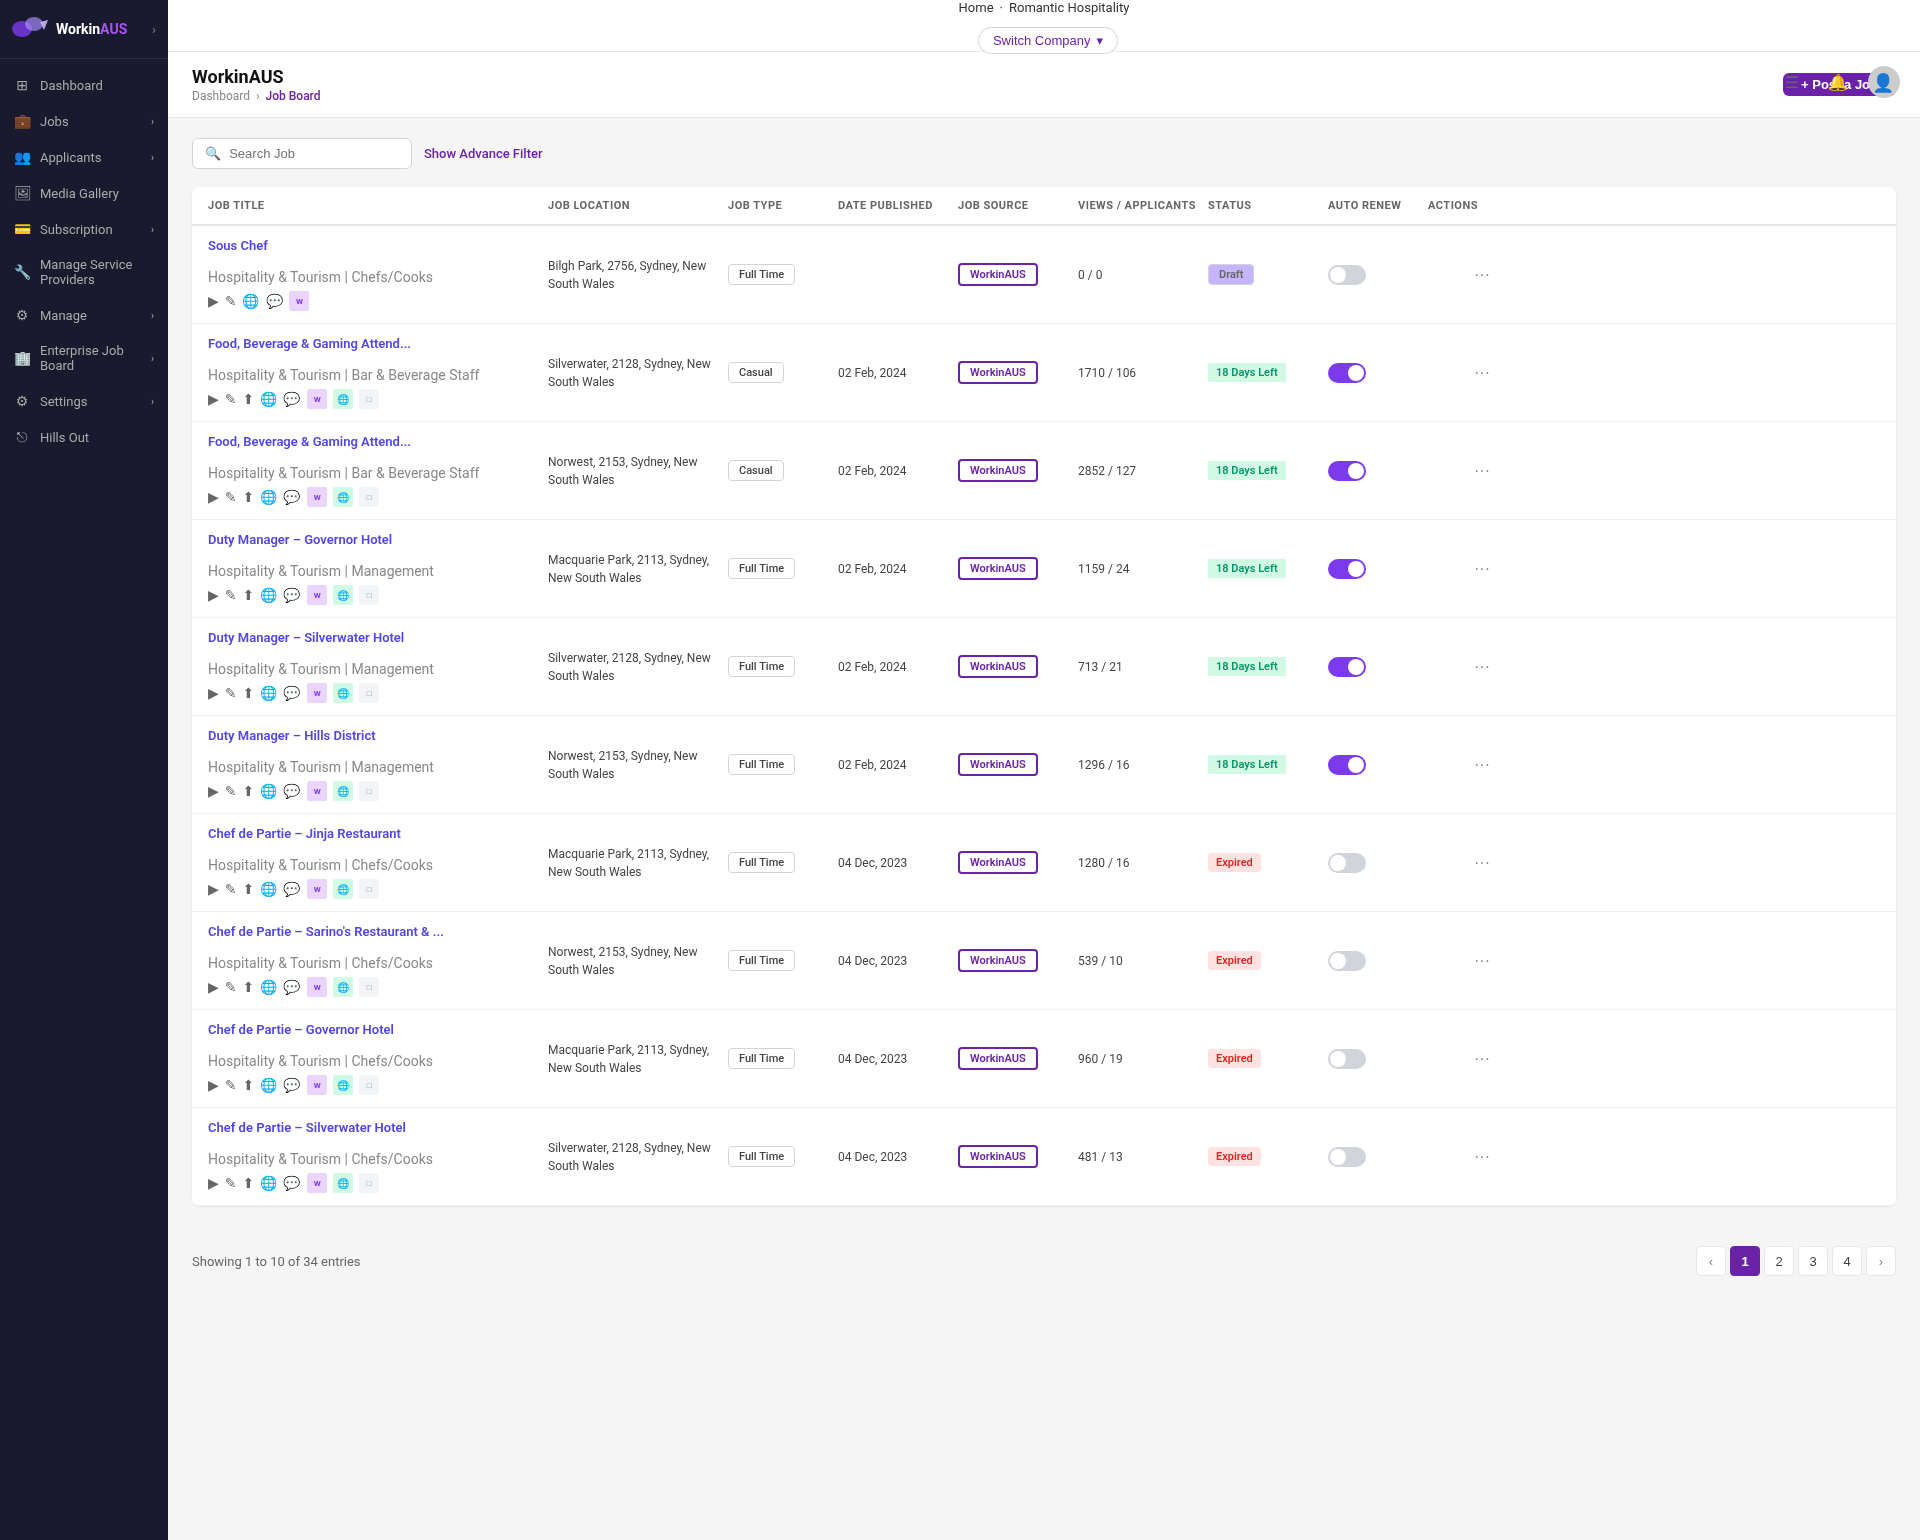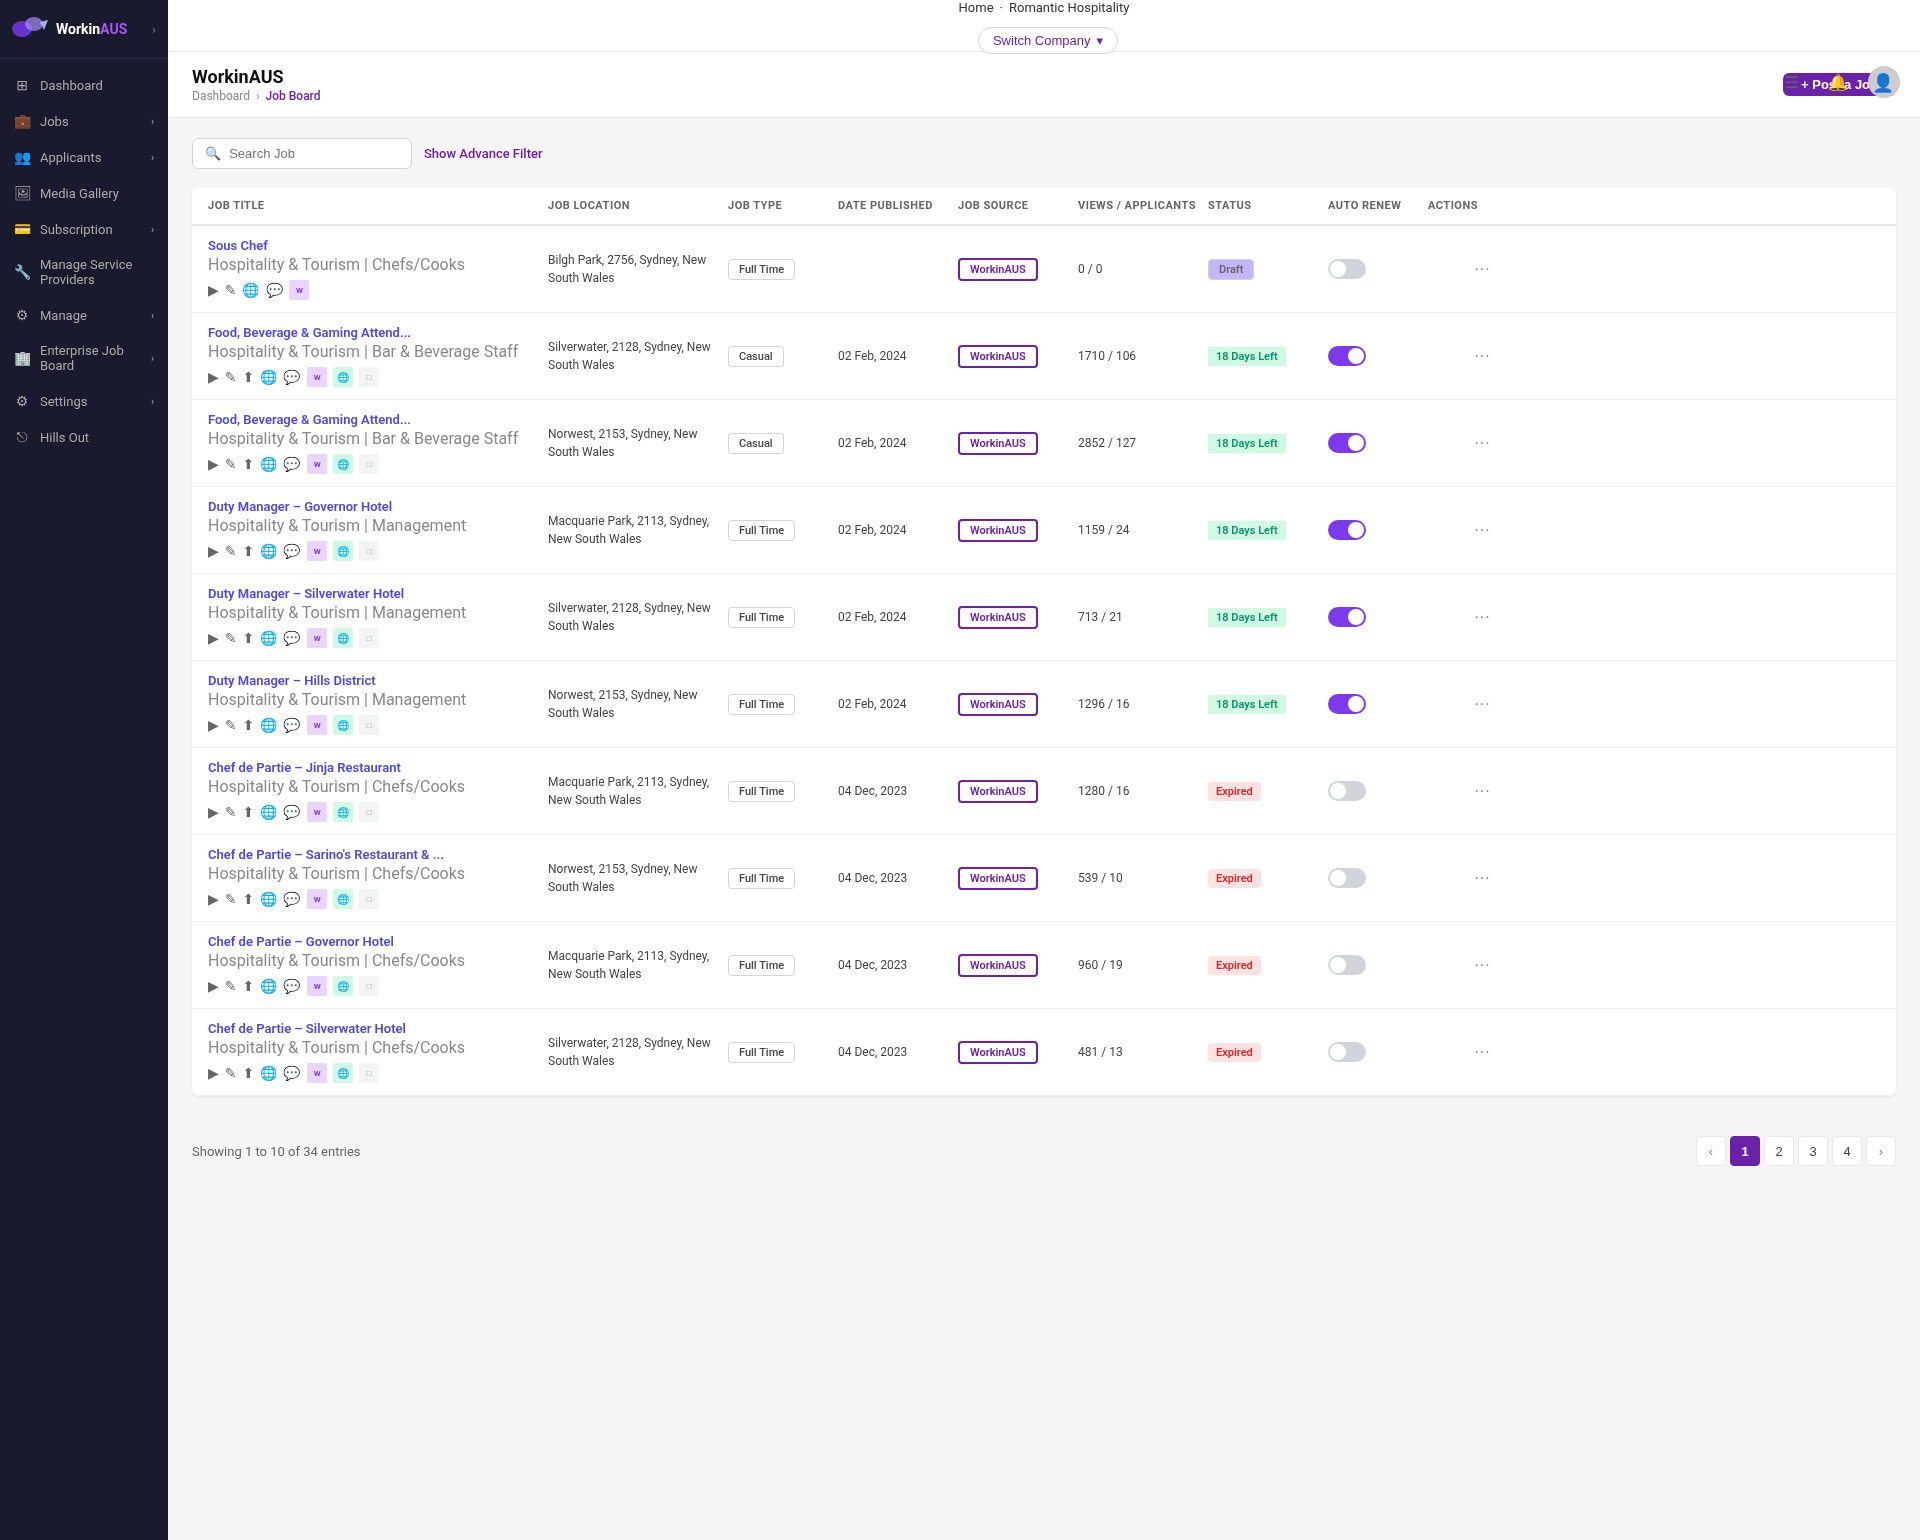"Hospitality & Tourism | Chefs/Cooks" .job-subtitle { font-size: 16px -> 14px; margin-top: 2px -> 16px }
